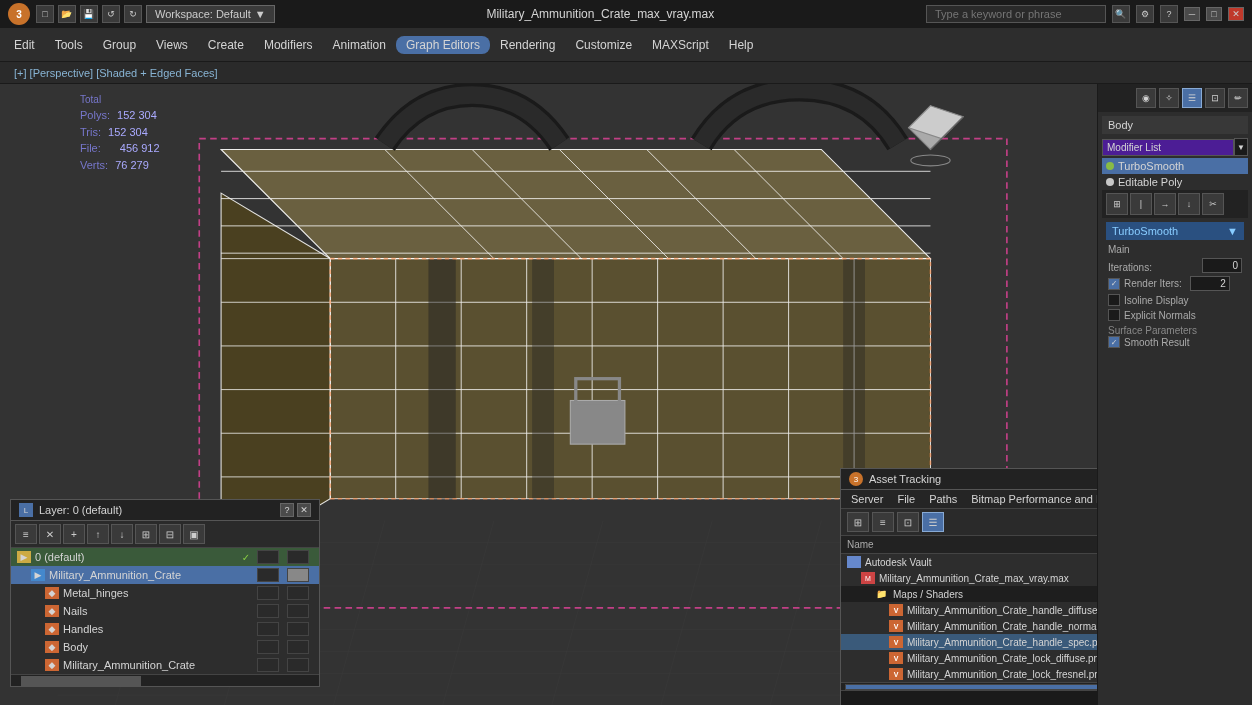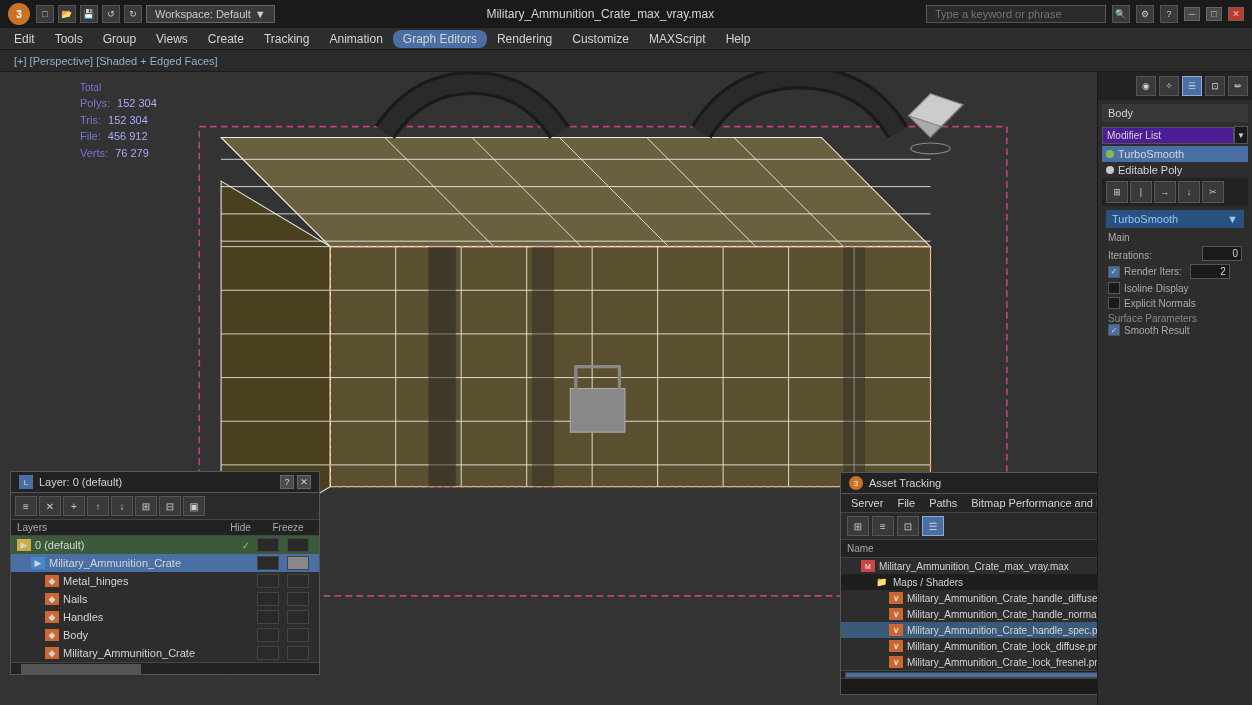"Edit" .menu-bar { height: 22px -> 34px }
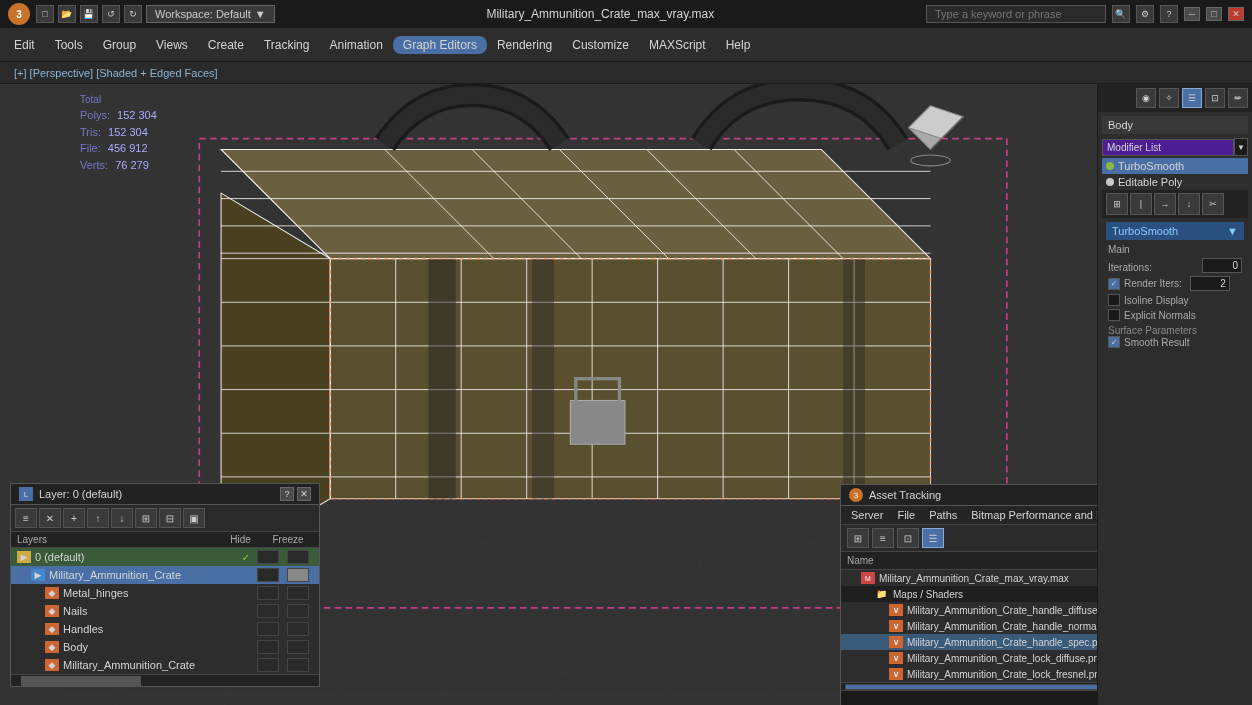"Tracking" div.menu-item { text: Tracking -> Modifiers }
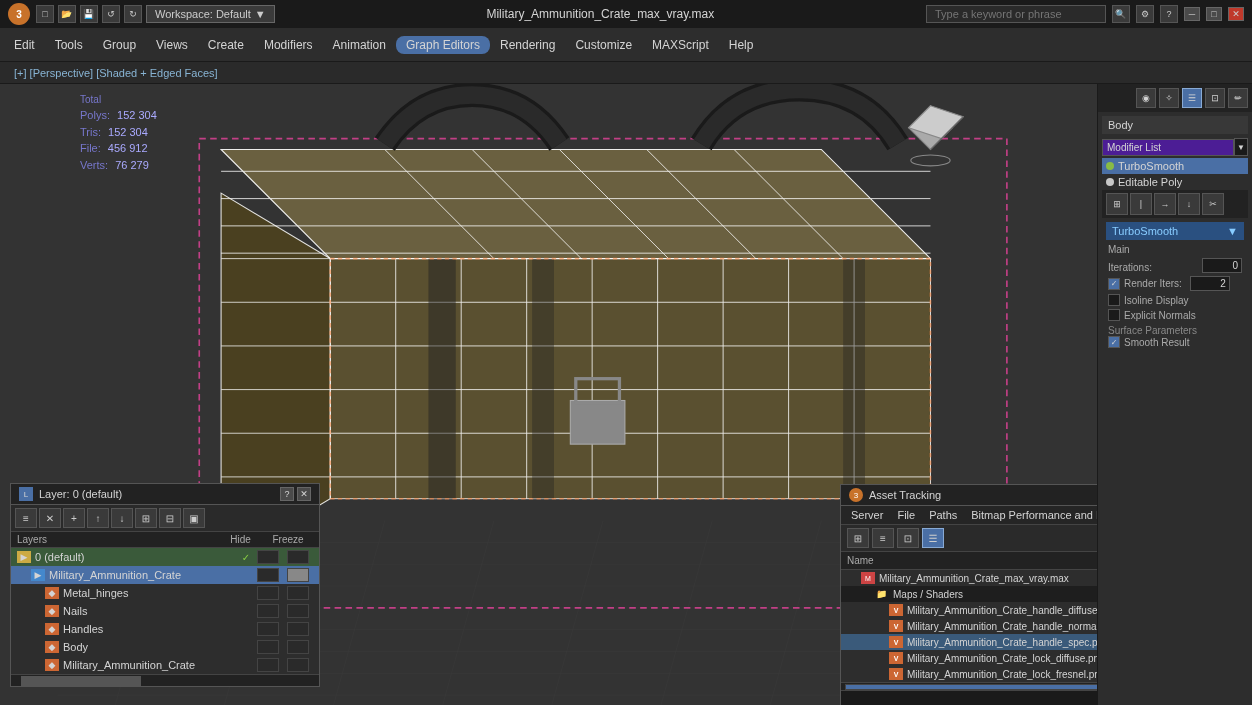"456 912" span { margin-left: 4px -> 16px }
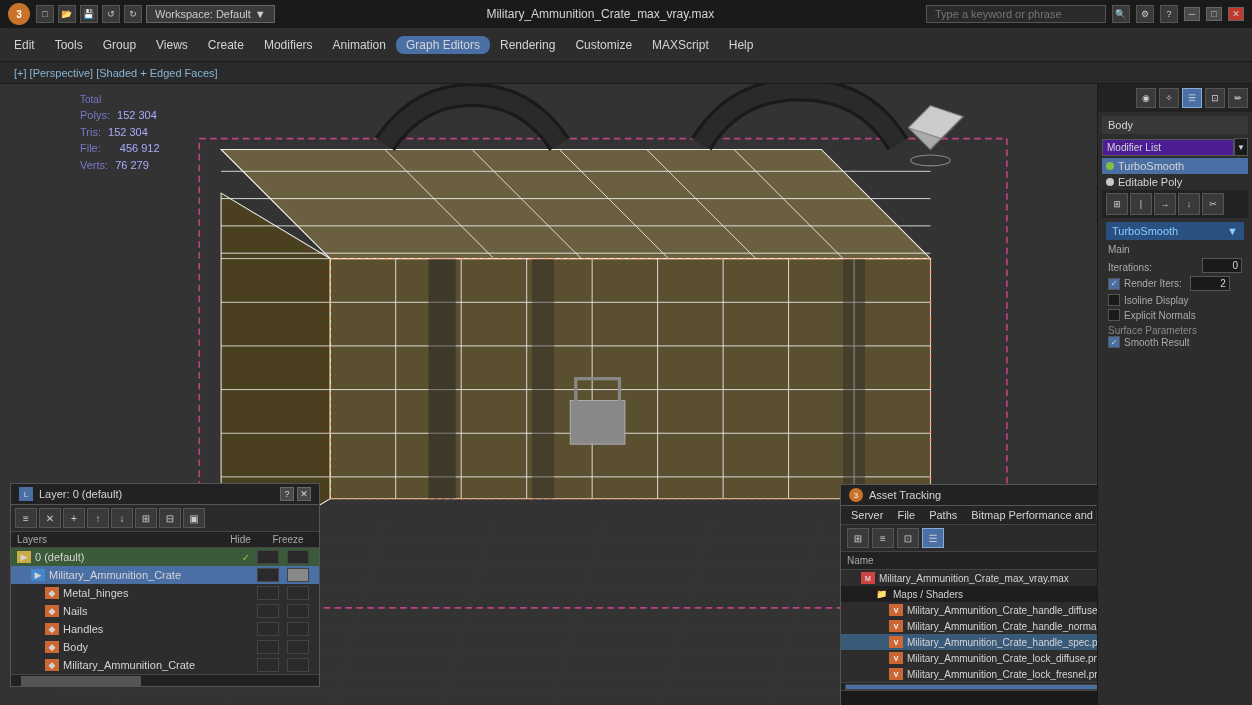"Layers" div.layers-header-row { html: <div> <div>Layers</div> <div>Hide</div> <div>Freeze</div> </div> -> none }
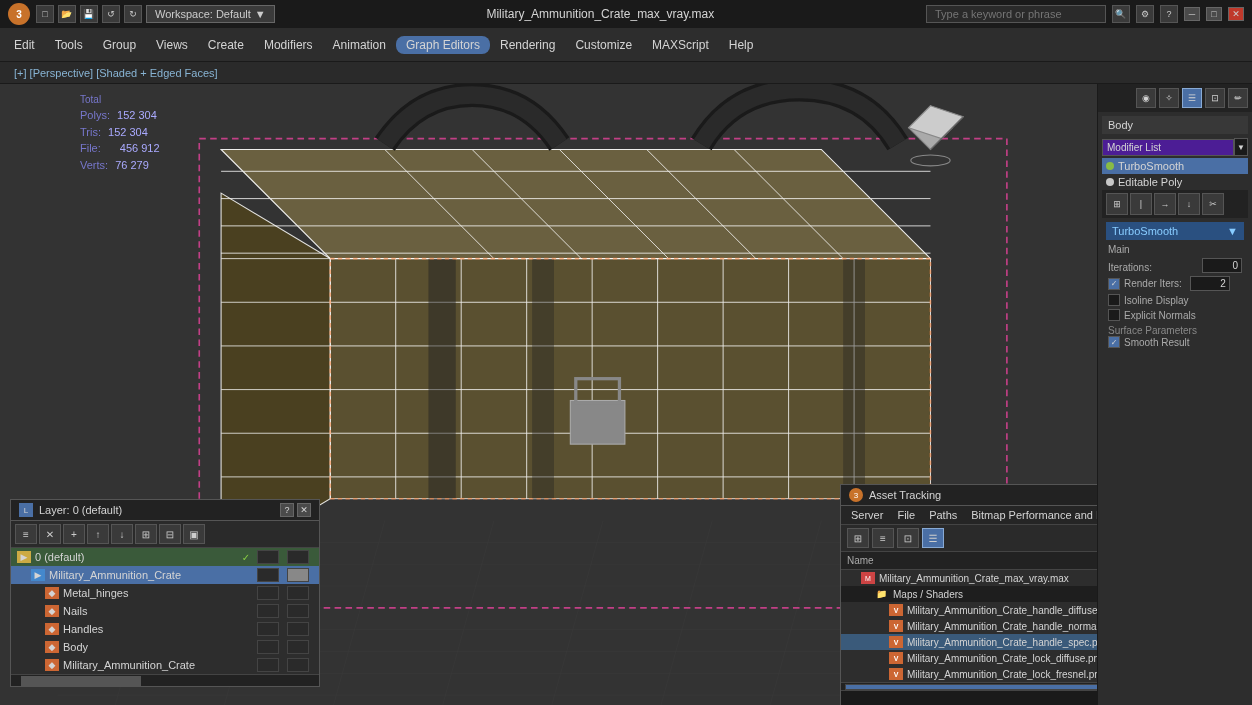"Autodesk Vault" div.asset-row { html: none -> <div> <div></div> <span>Autodesk Vault</span> </div> }
